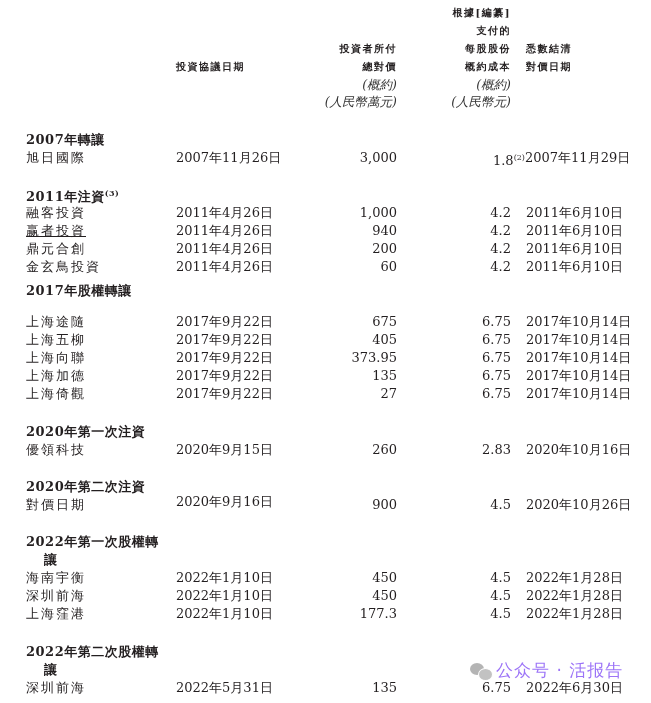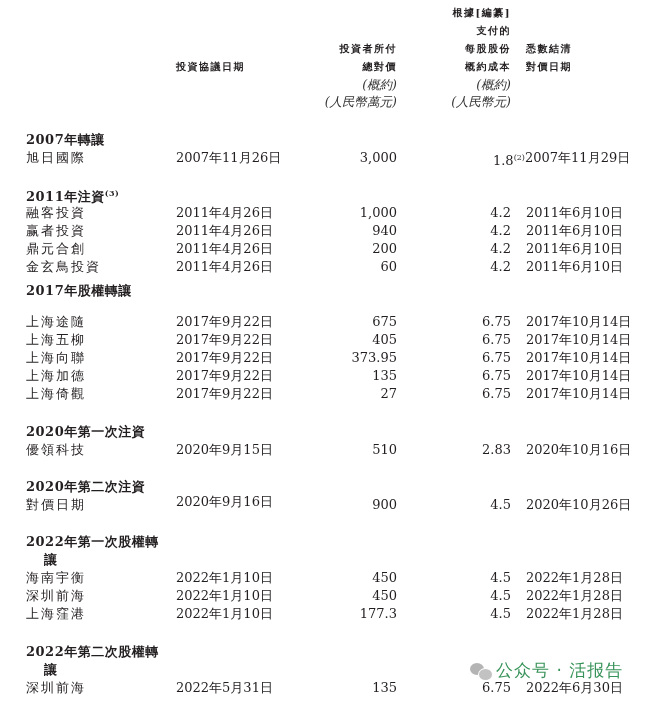"赢者投資" div.abs { text-decoration: none -> underline }
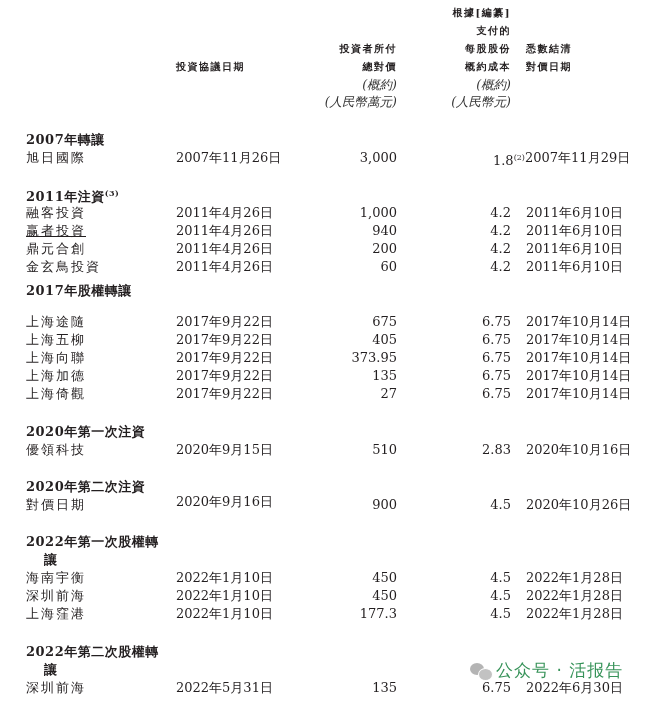"510" div.abs { text: 510 -> 260 }
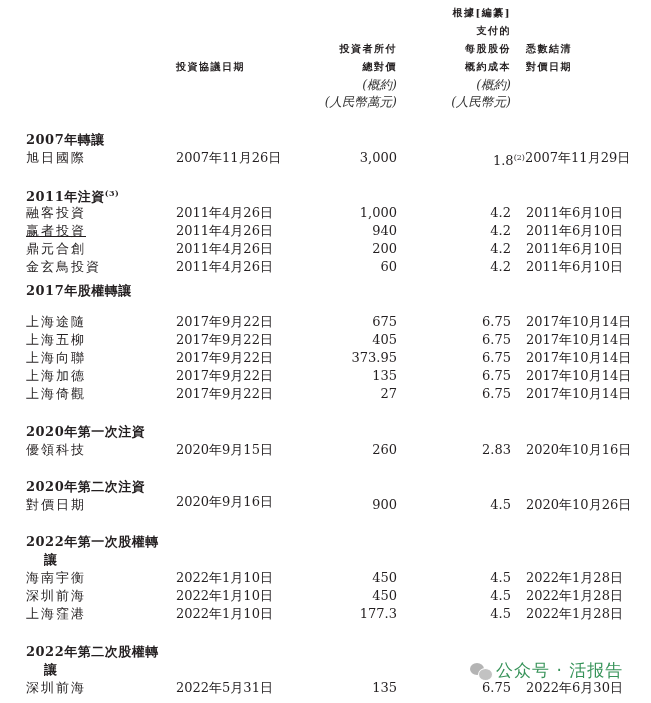"公众号 · 活报告" .wm { color: #15803d -> #8b5cf6 }
